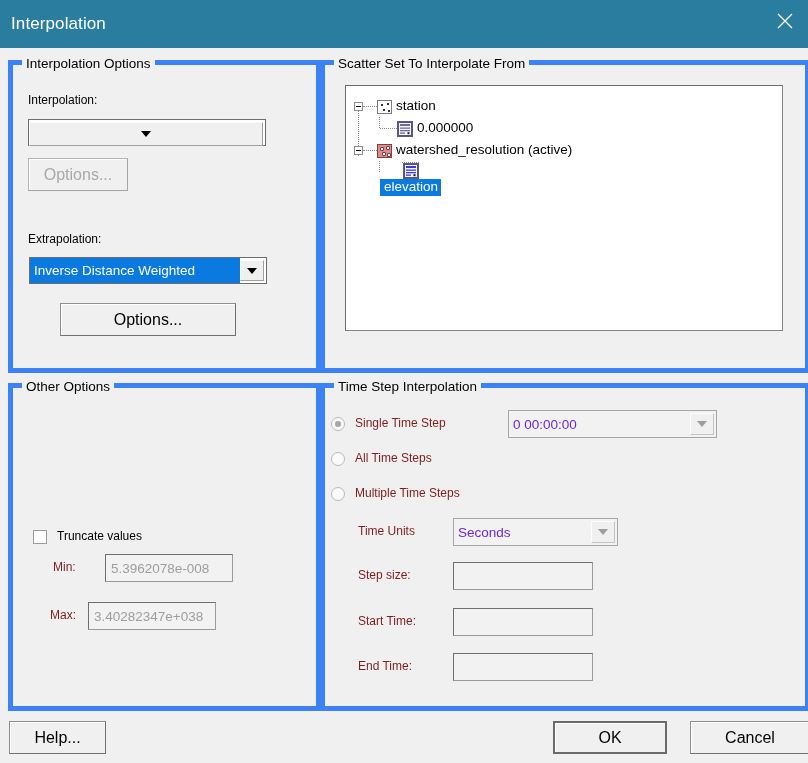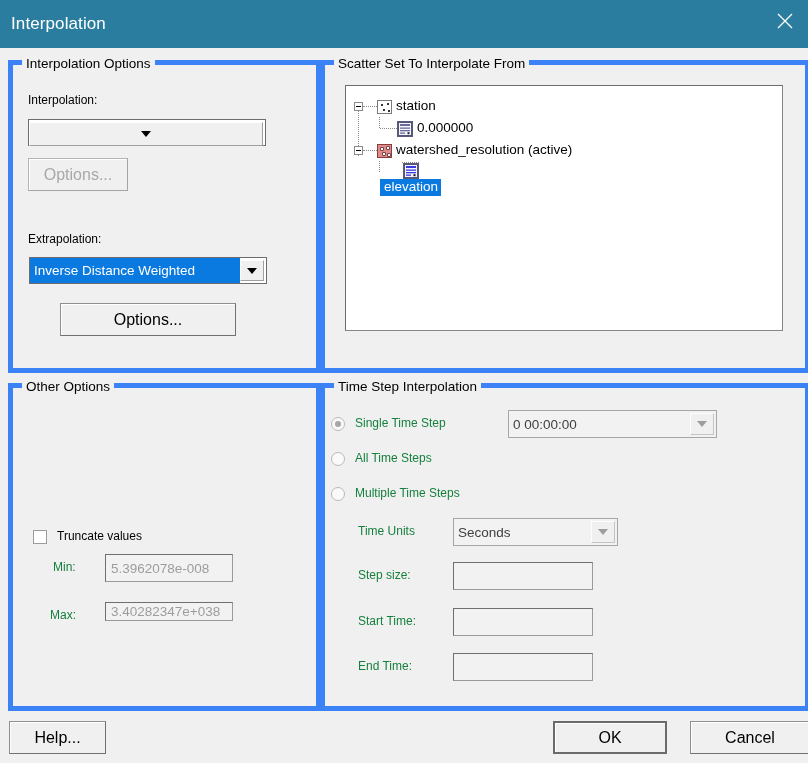"Single Time Step" .lbl.disabled { color: #15803d -> #7f1d1d }
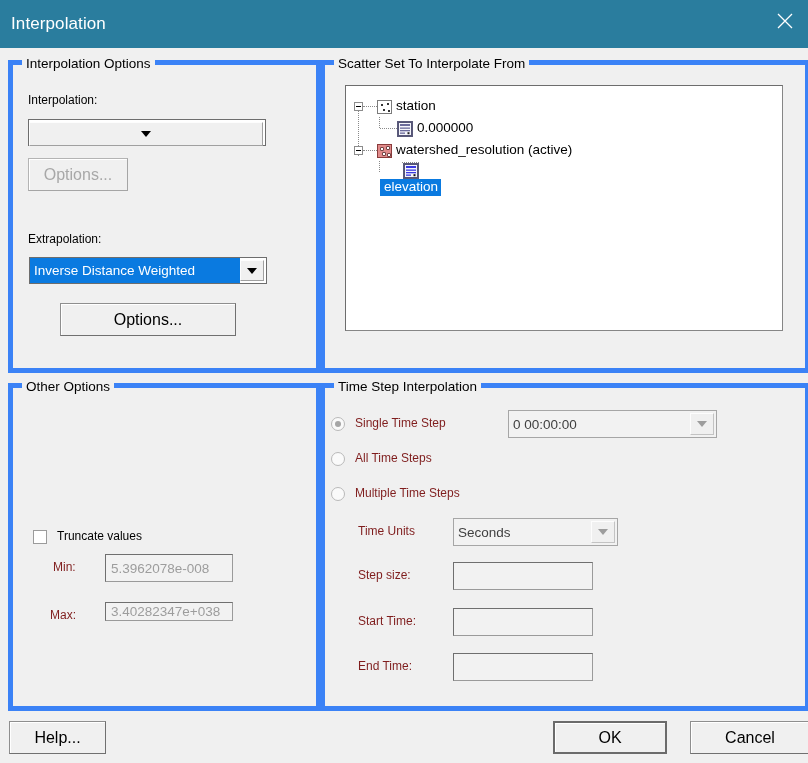"0 00:00:00" .combo.disabled .combo-text { color: #404040 -> #6d28d9 }
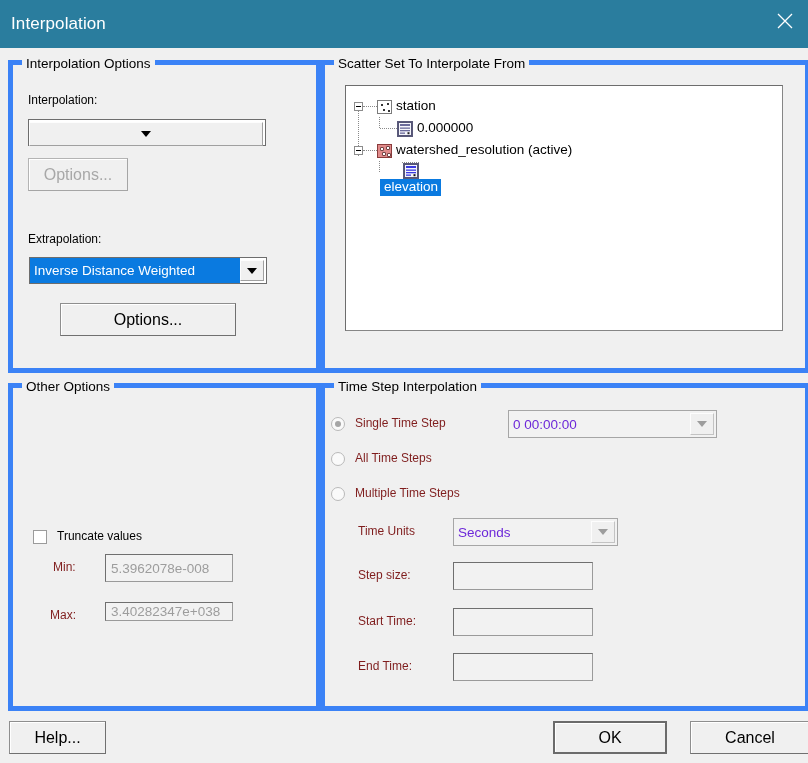"3.40282347e+038" div.textin { height: 19px -> 28px; left: 105px -> 88px }
